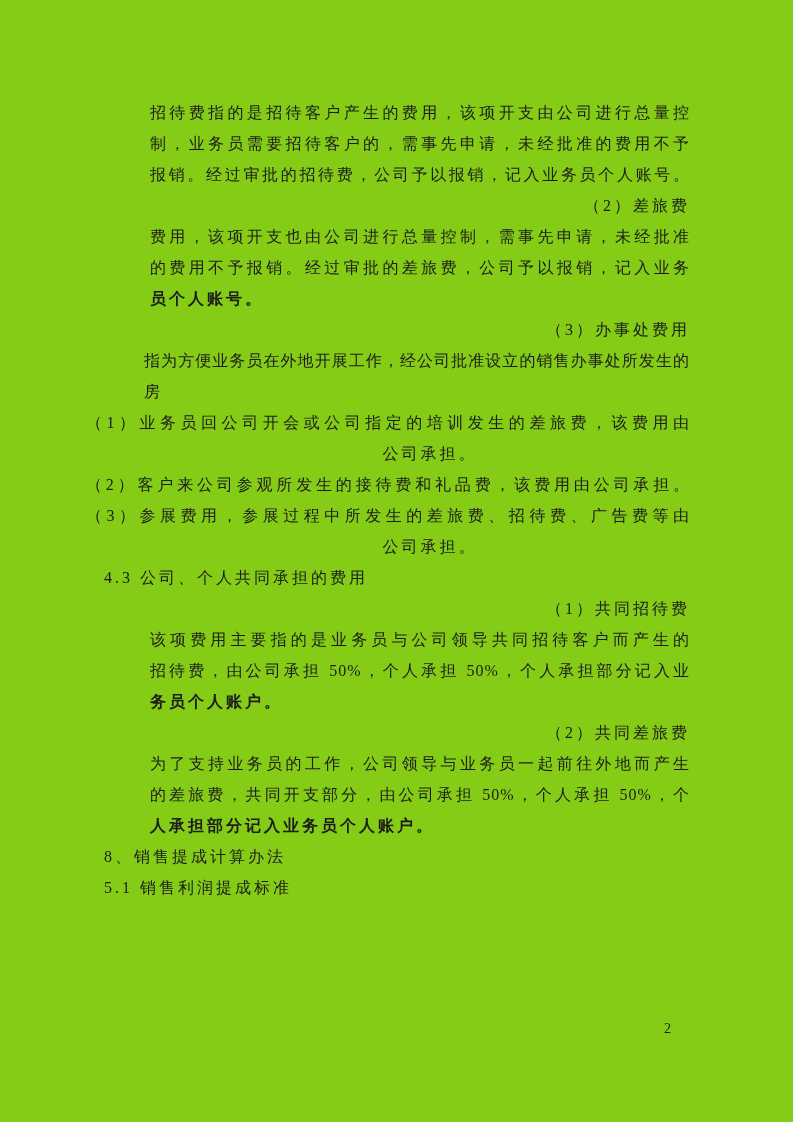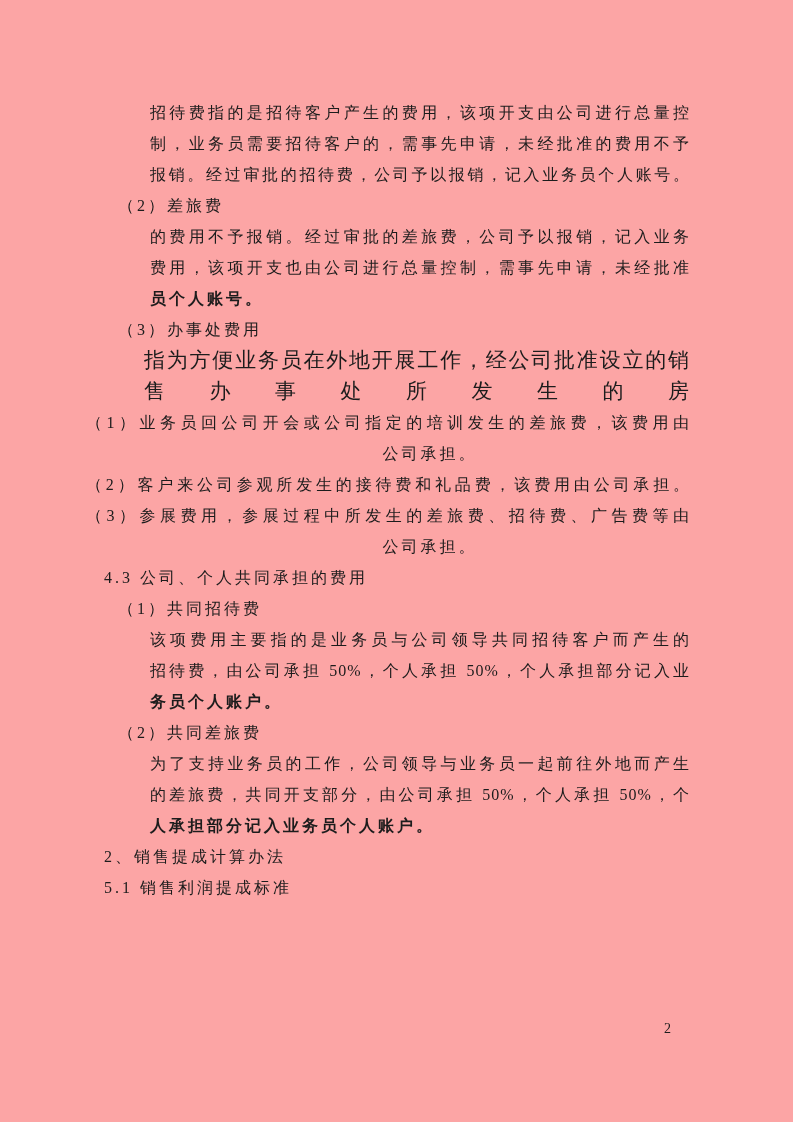"招待费指的是招待客户产生的费用，该项开支由公司进行总量控" .page { background: #fca5a5 -> #84cc16 }
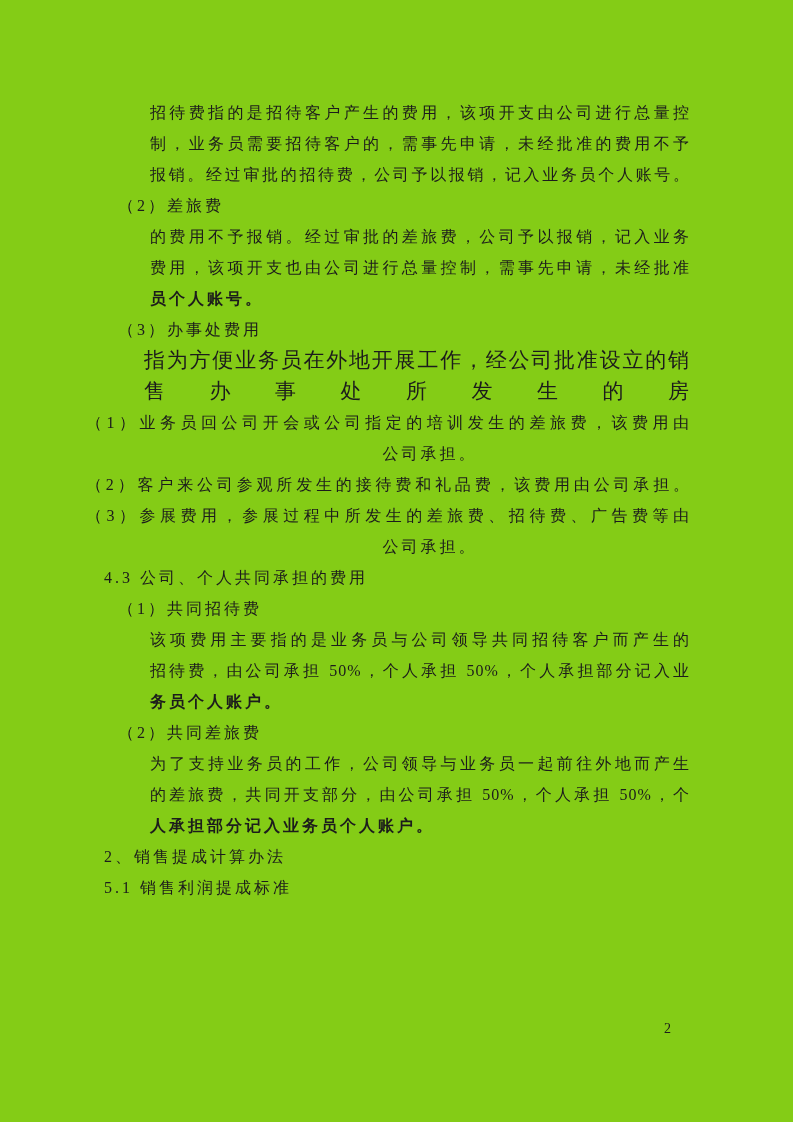"（2）差旅费" .l-i { text-align: none -> right }
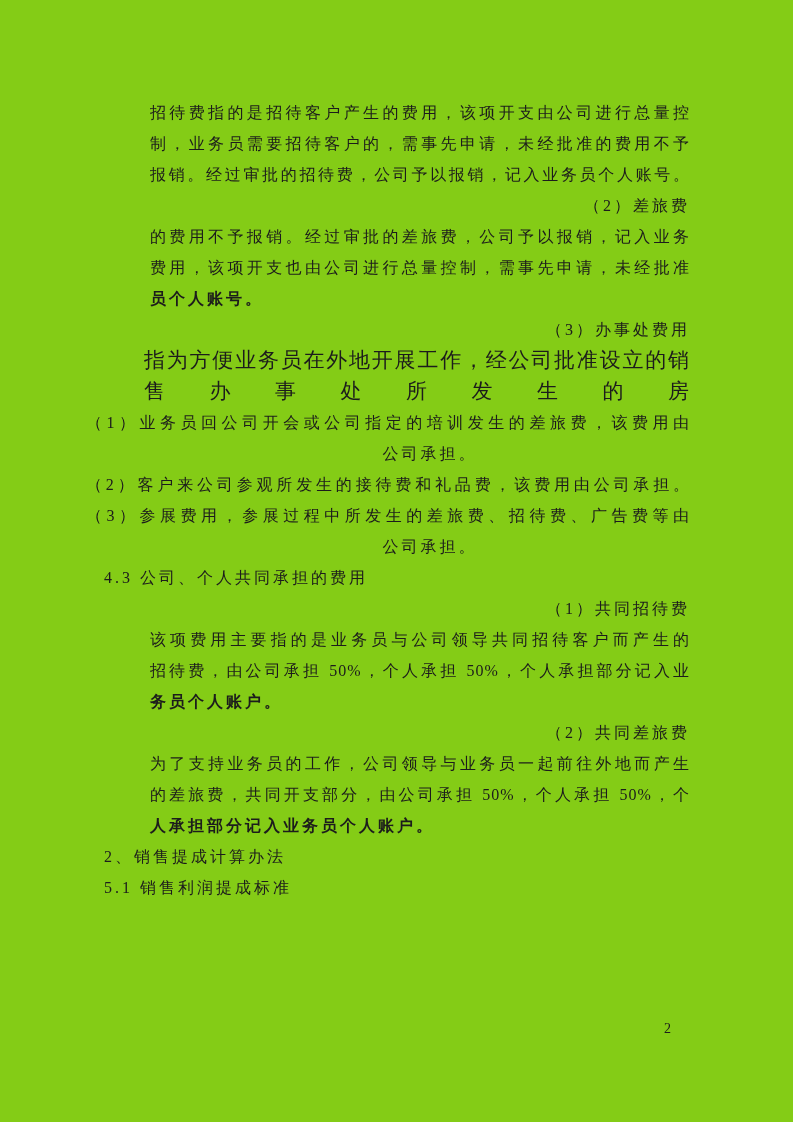"的费用不予报销。经过审批的差旅费，公司予以报销，记入业务" div.ln { order: before "费用，该项开支也由公司进行总量控制，需事先申请，未经批准" -> after "费用，该项开支也由公司进行总量控制，需事先申请，未经批准" }
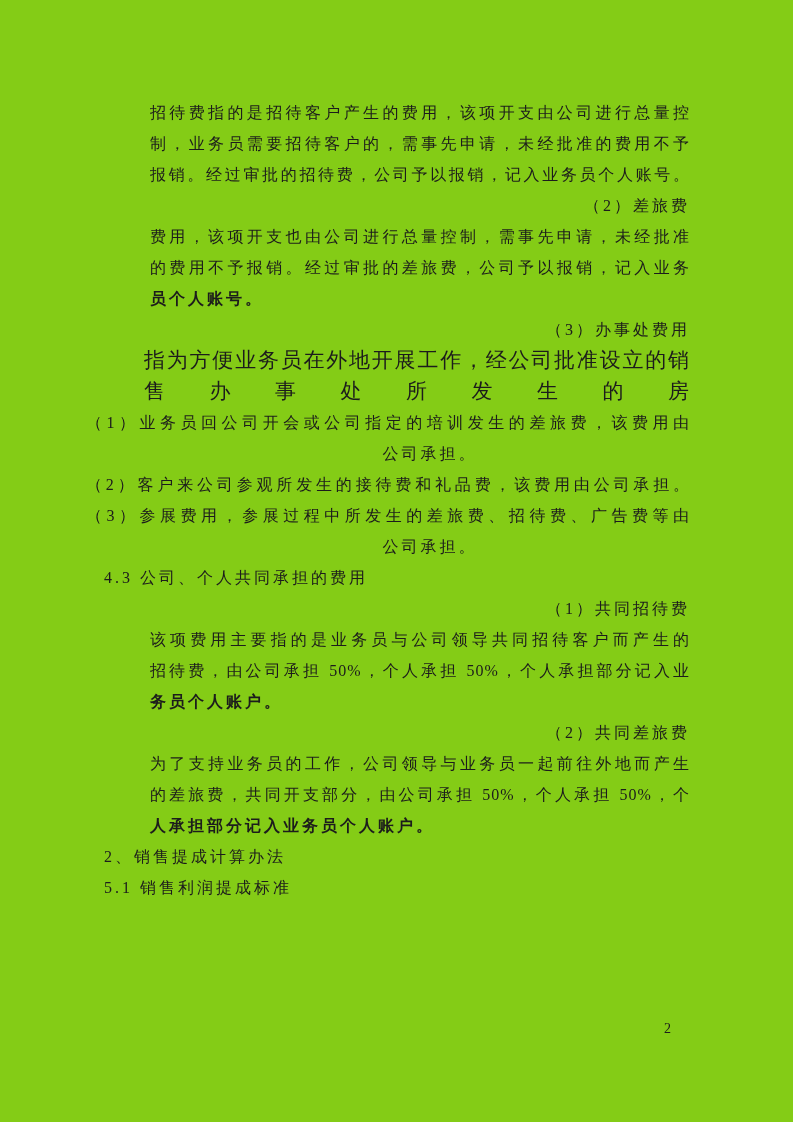"指为方便业务员在外地开展工作，经公司批准设立的销售办事处所发生的房" .l-d { font-size: 21px -> 16px }
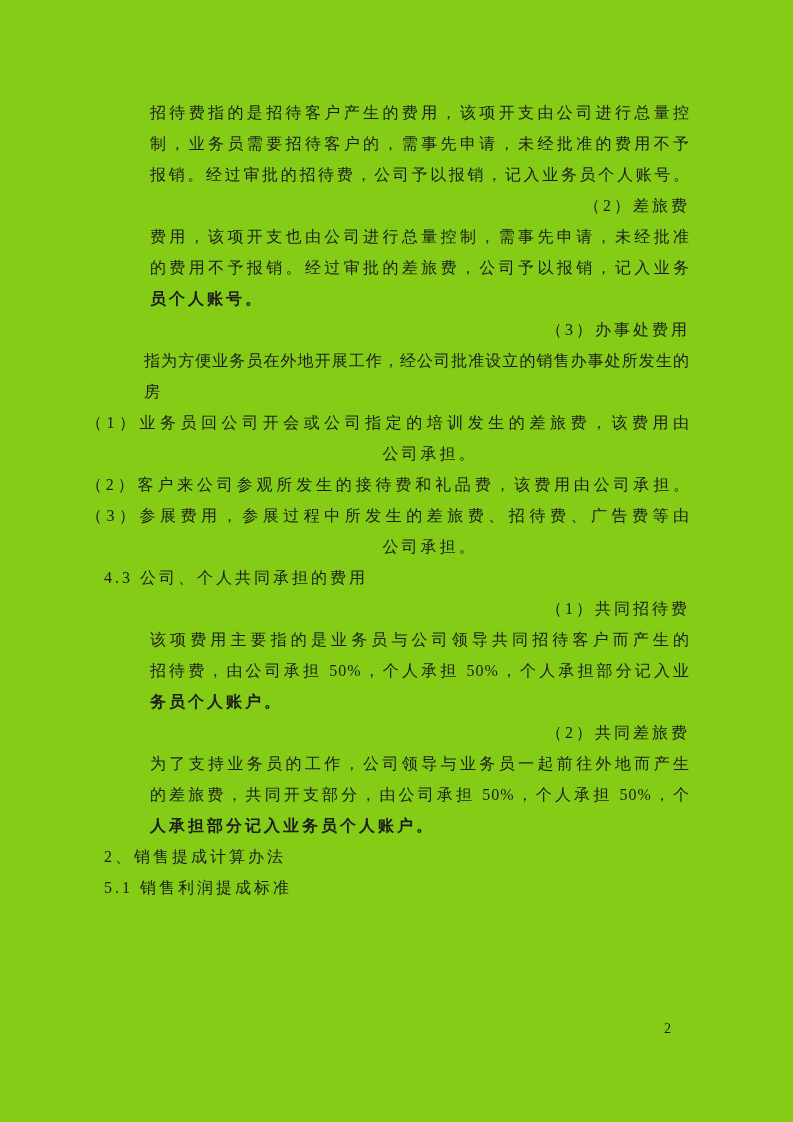"2、销售提成计算办法" div.ln { text: 2 -> 8 }
